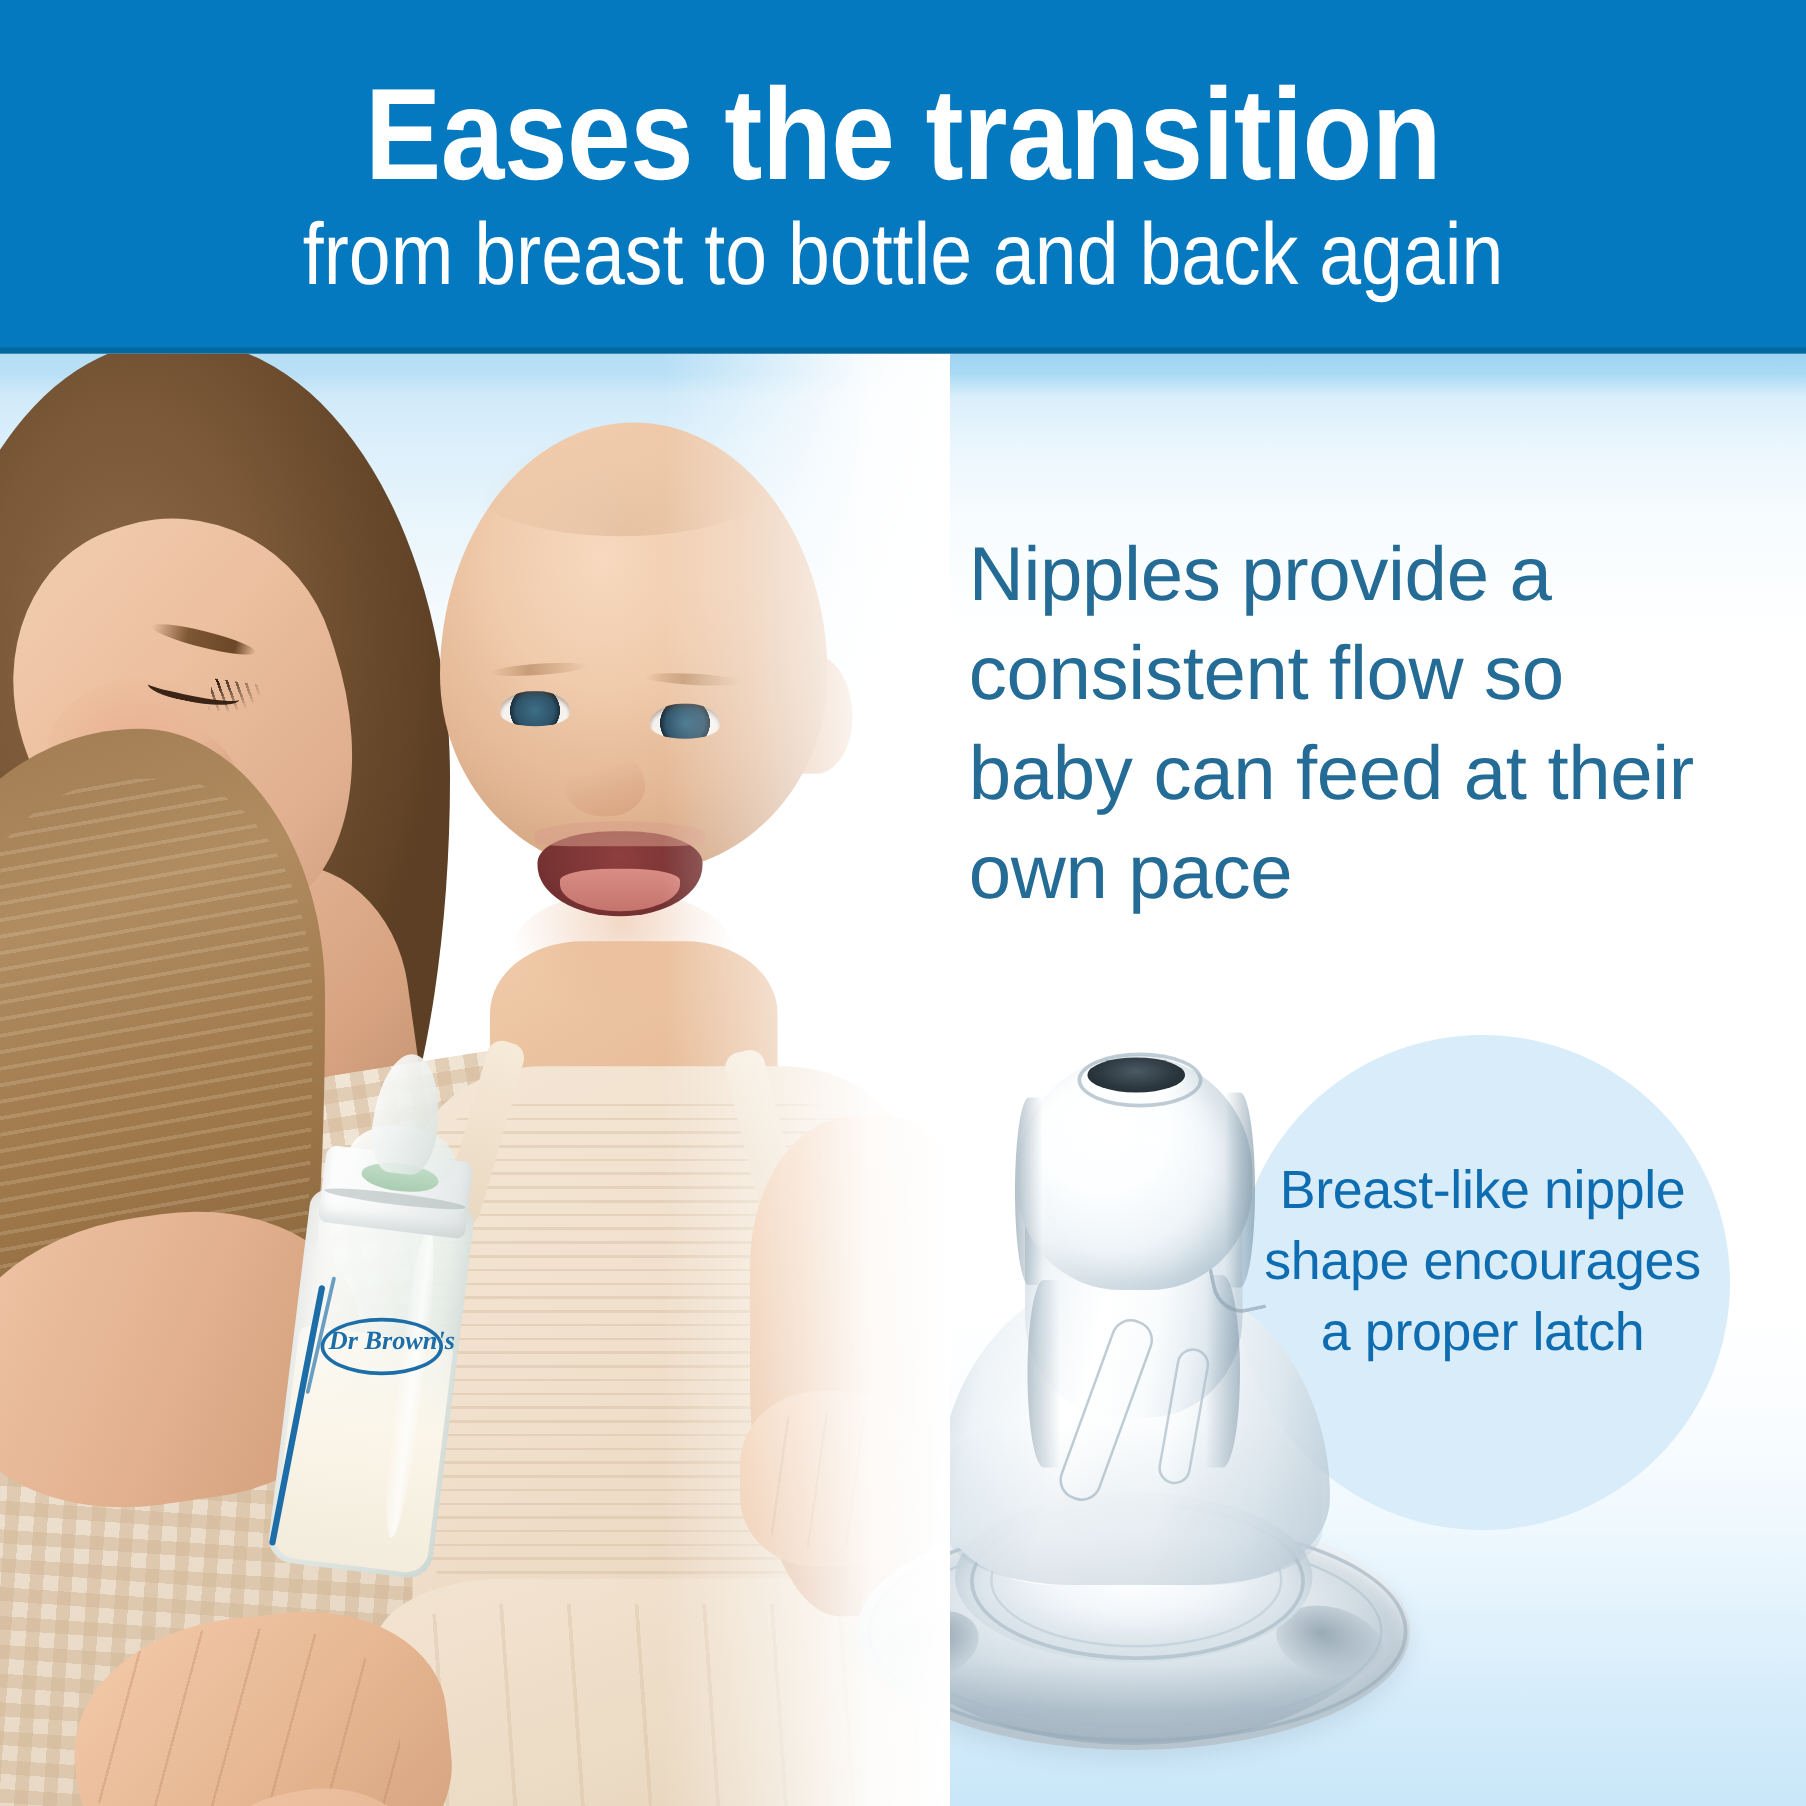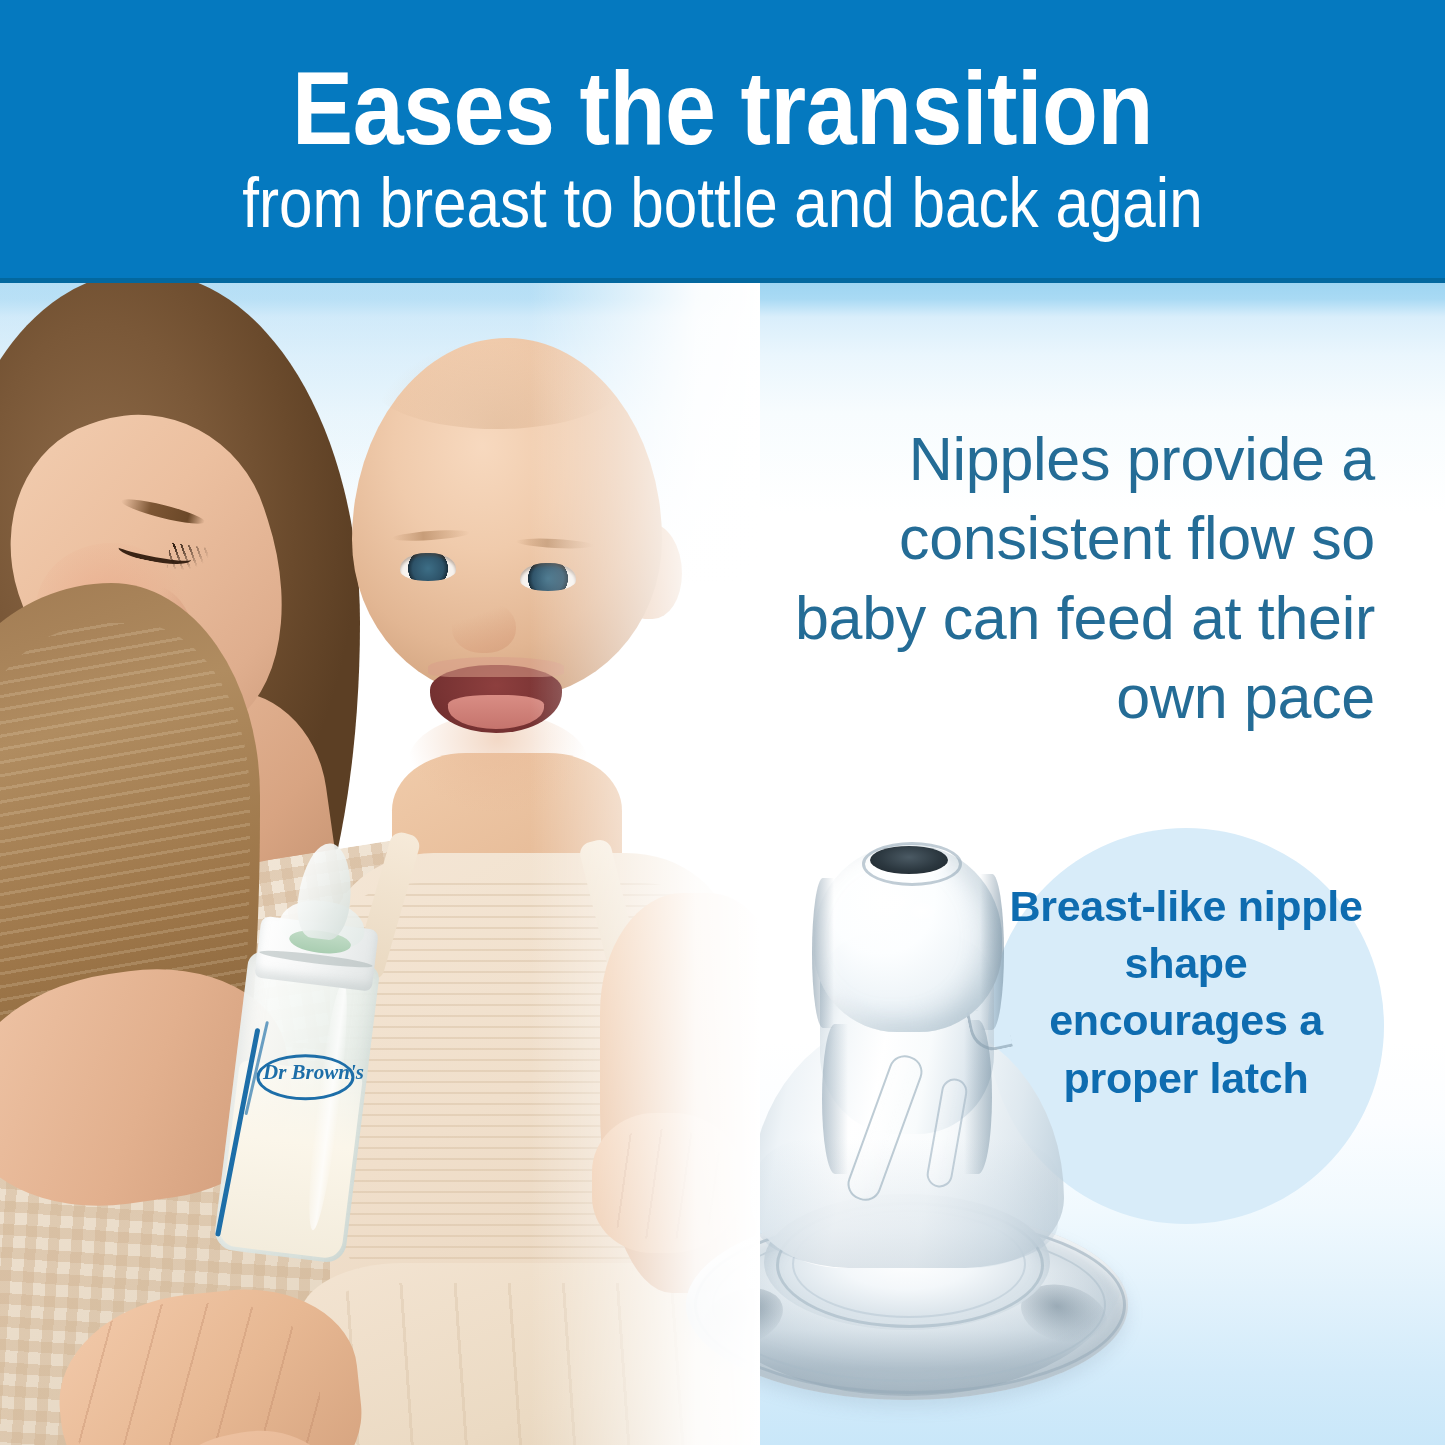"Nipples provide a consistent flow" .headline-copy { text-align: right -> left }
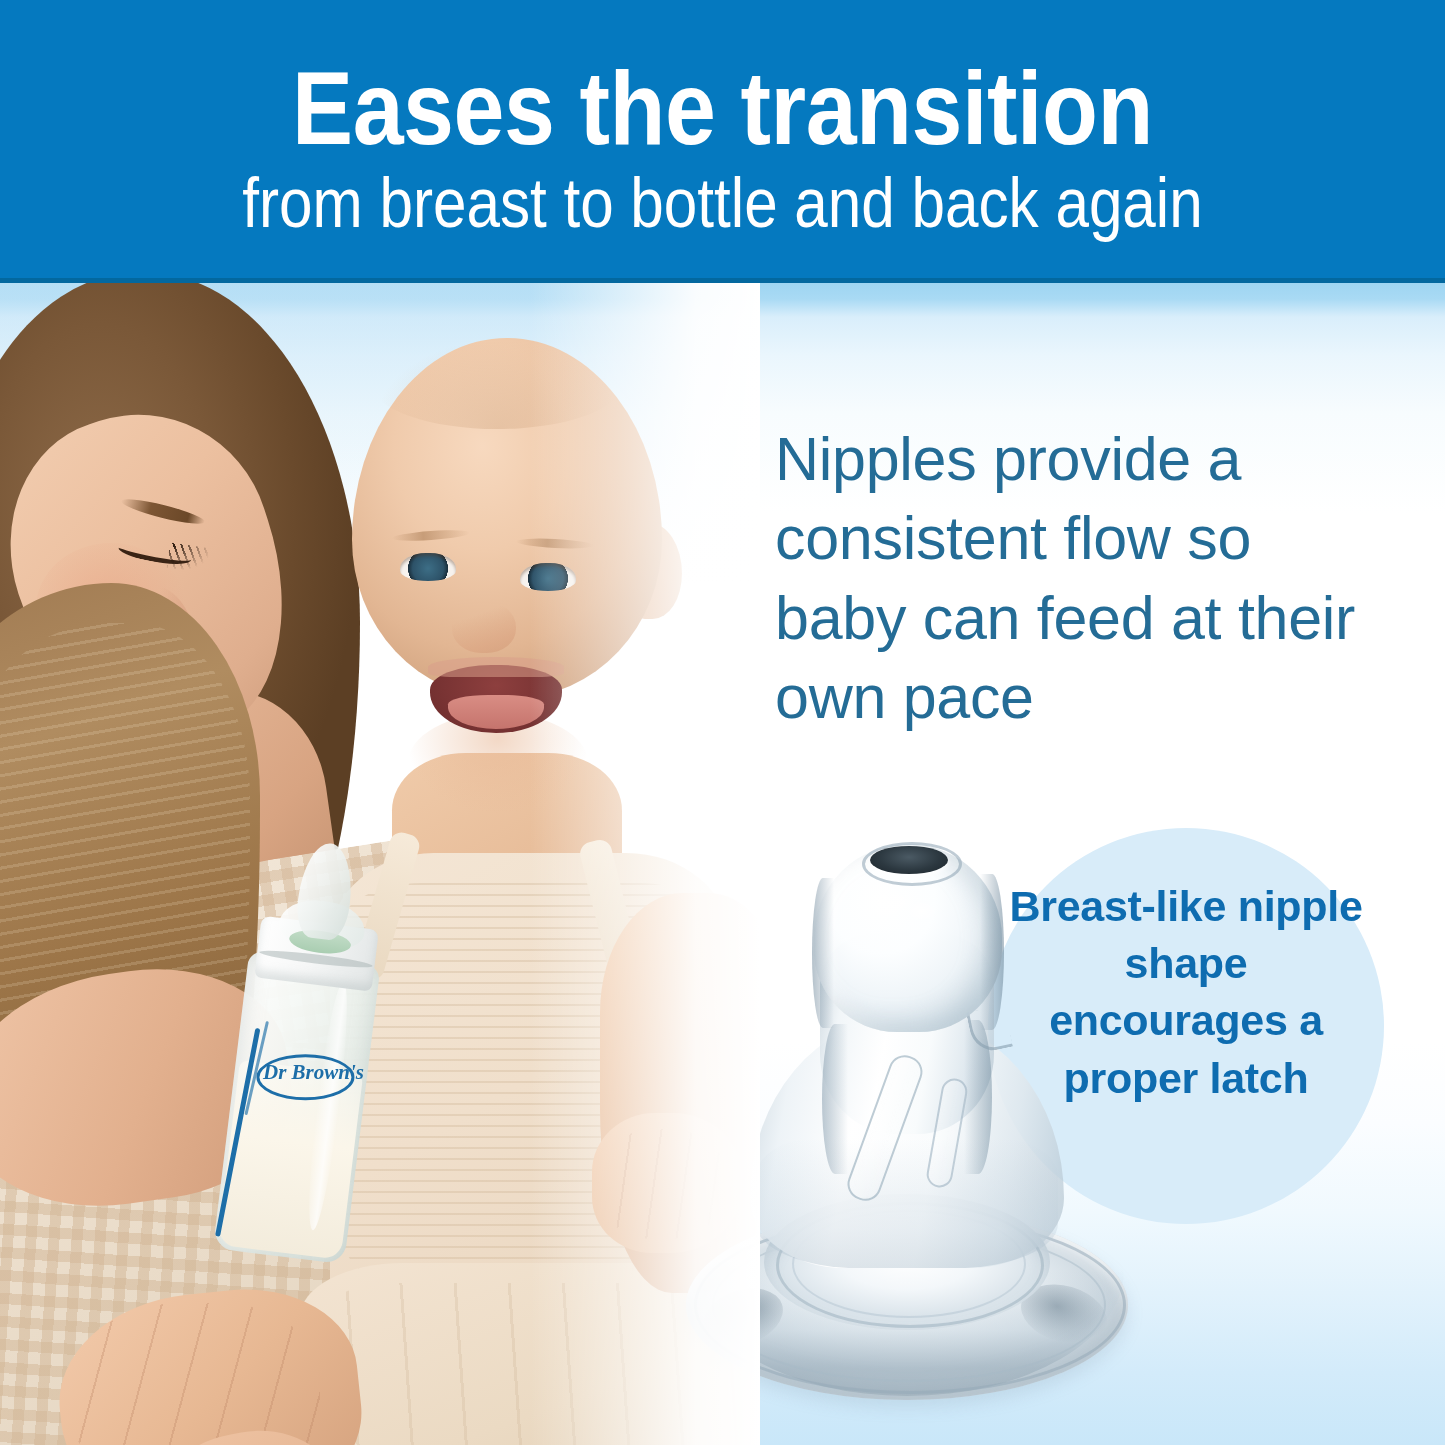"Breast-like nipple shape encourages a" .callout-text { font-weight: bold -> normal; top: 878px -> 924px }
